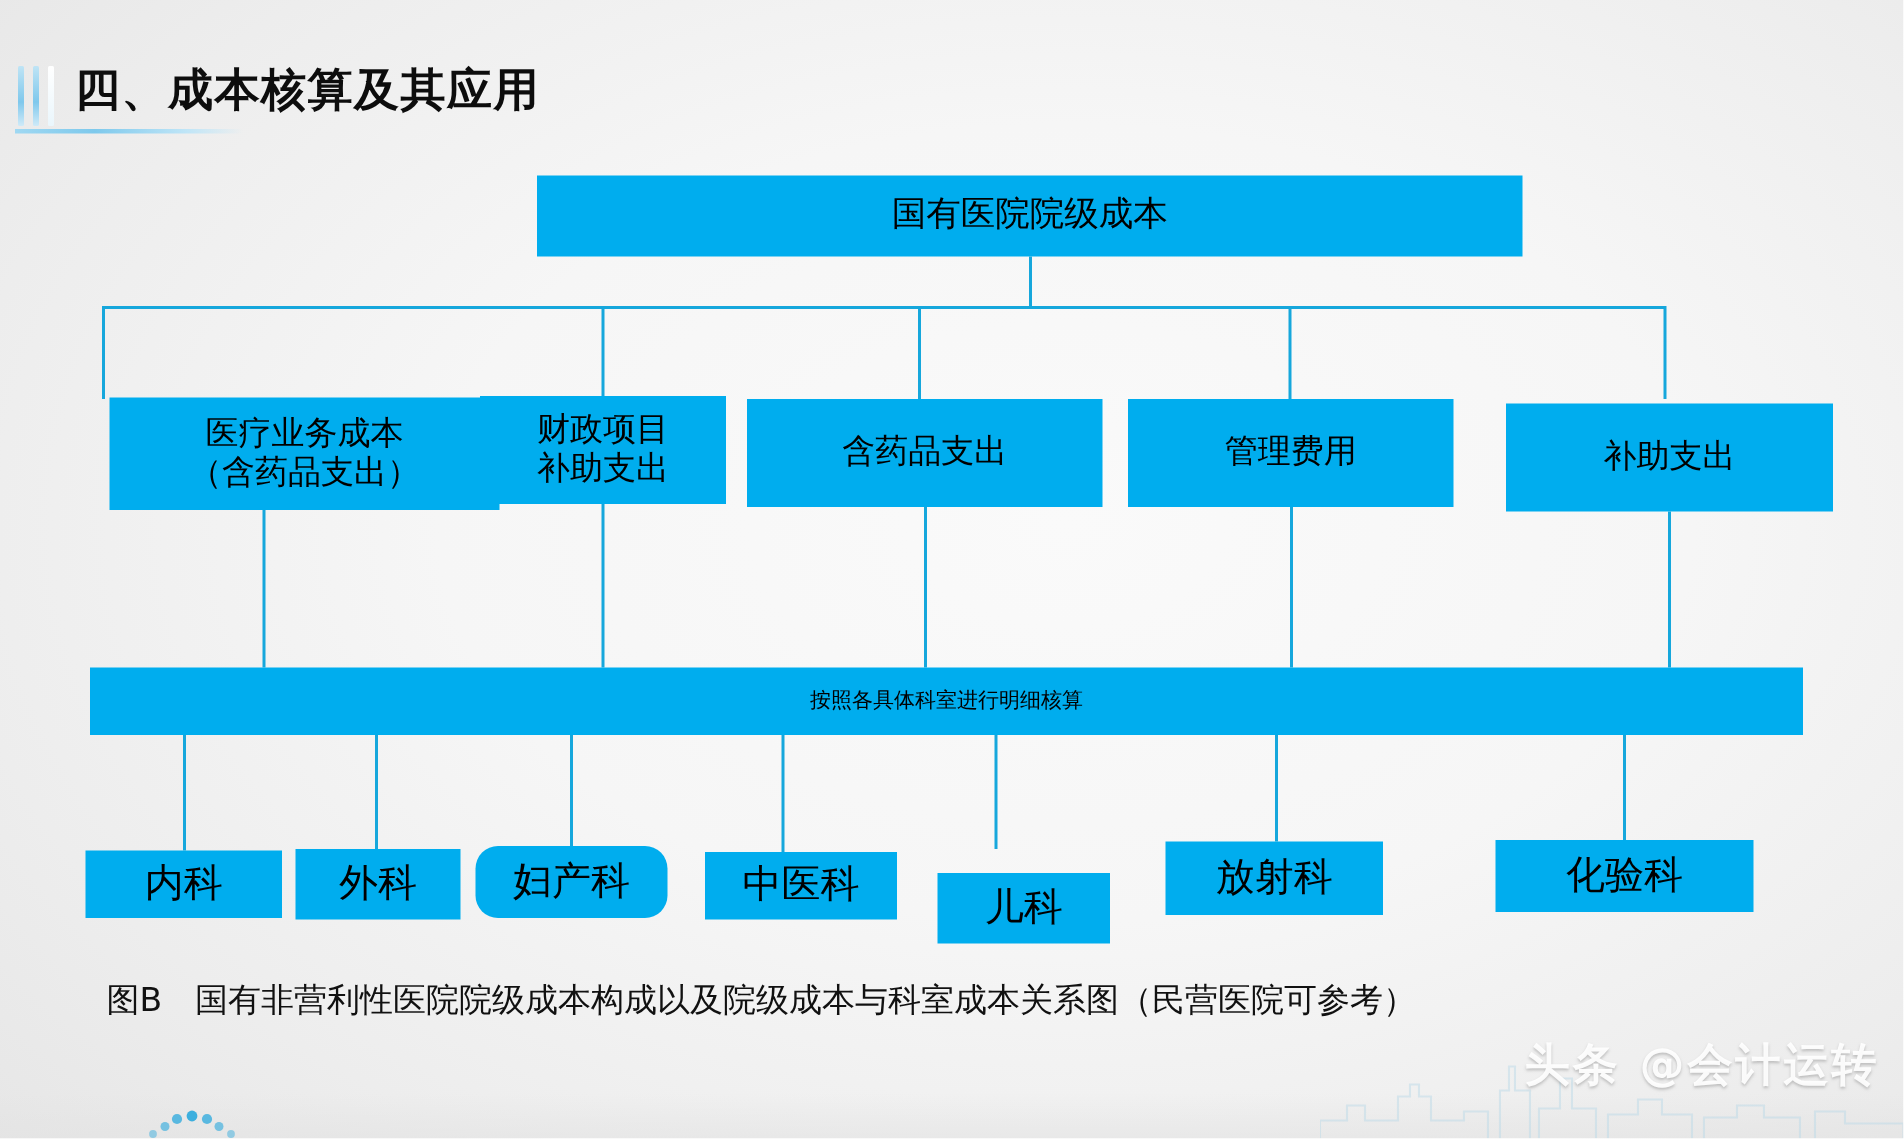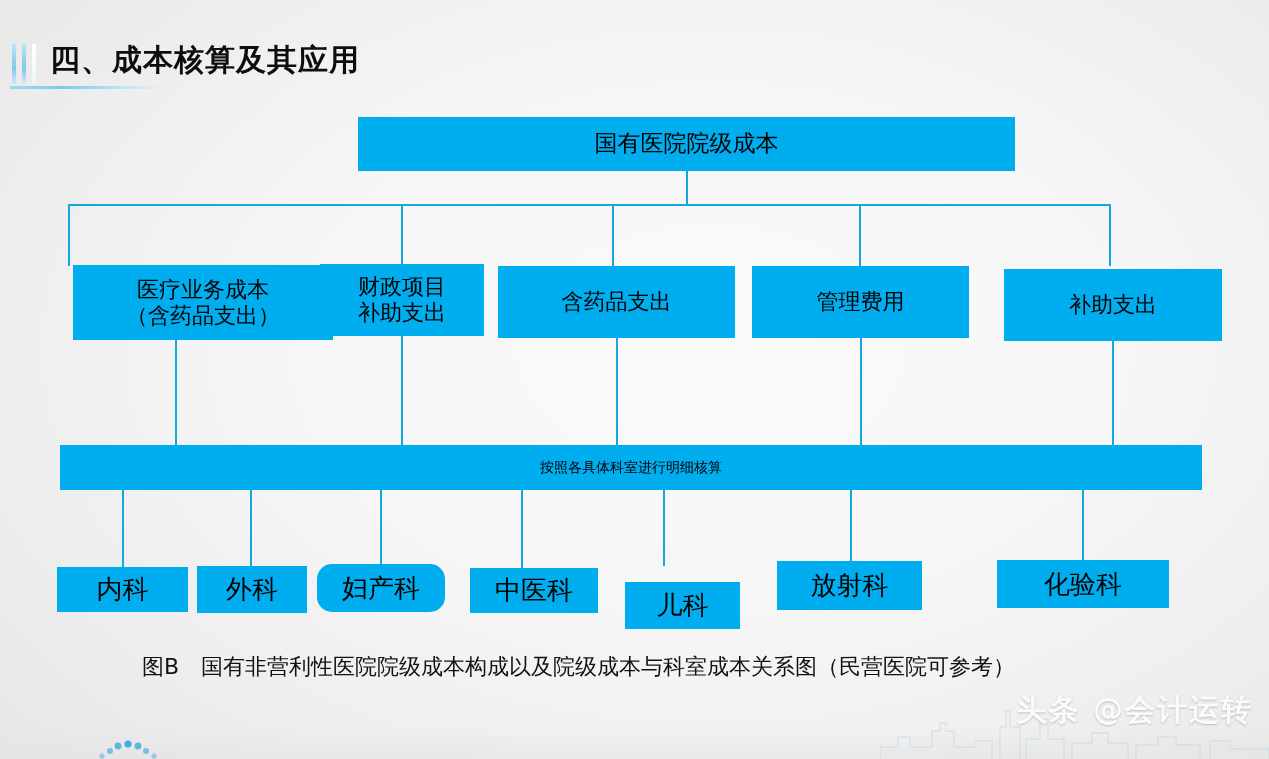"图B 国有非营利性医院院级成本构成以及院级成本与科室成本关系图（民营医院可参考）" #caption { text-align: right -> center }
